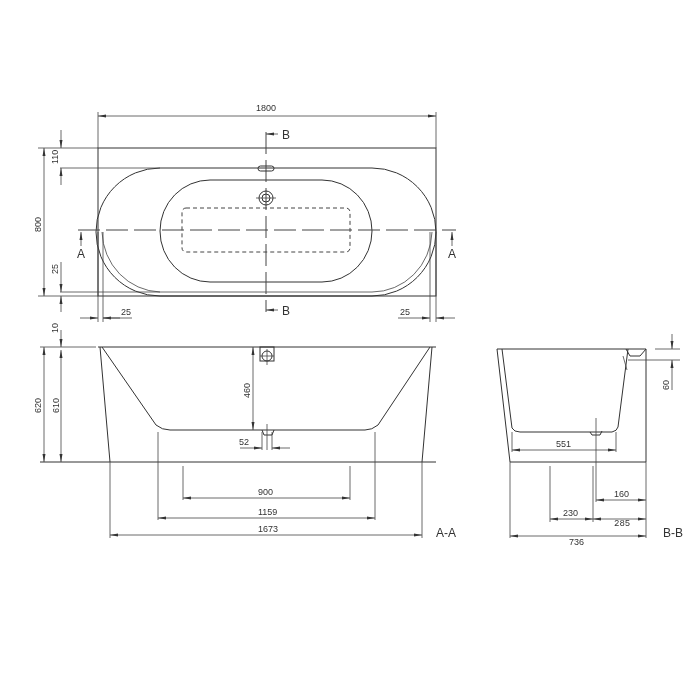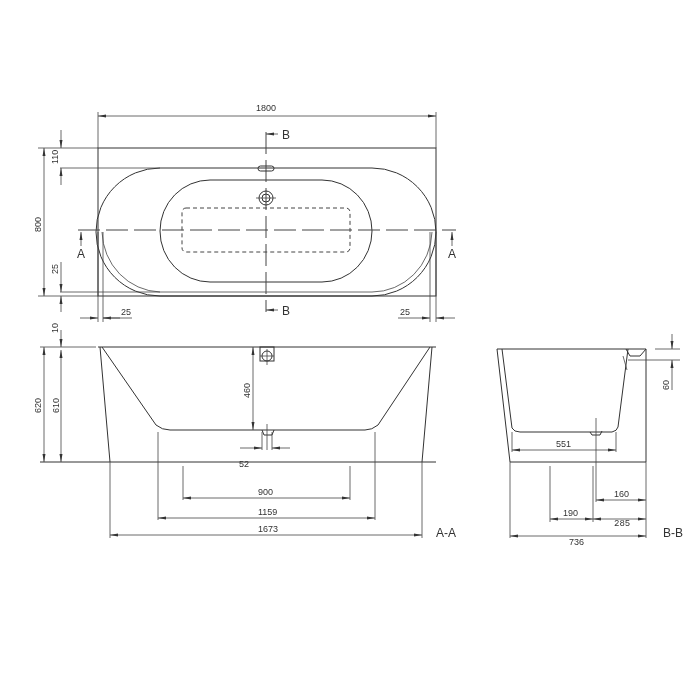"52" span.lbl { margin-top: 22px -> none }
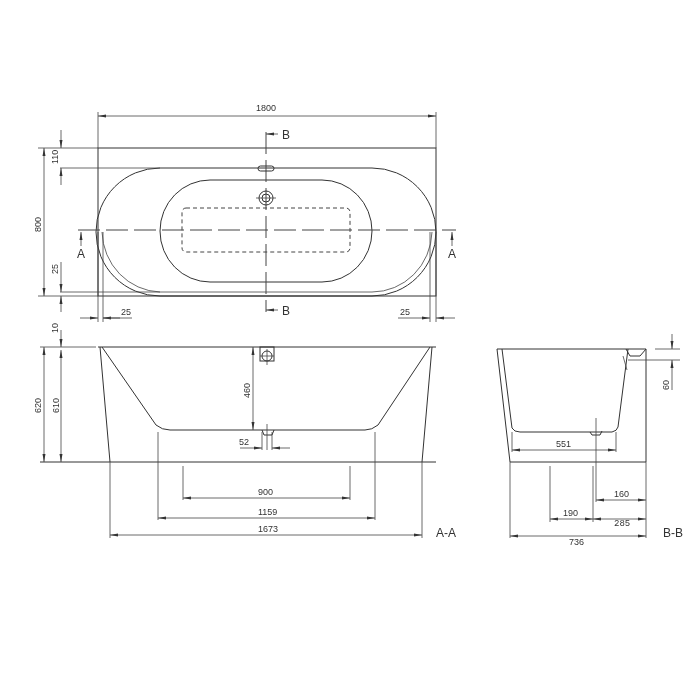"190" span.lbl { text: 190 -> 230 }
